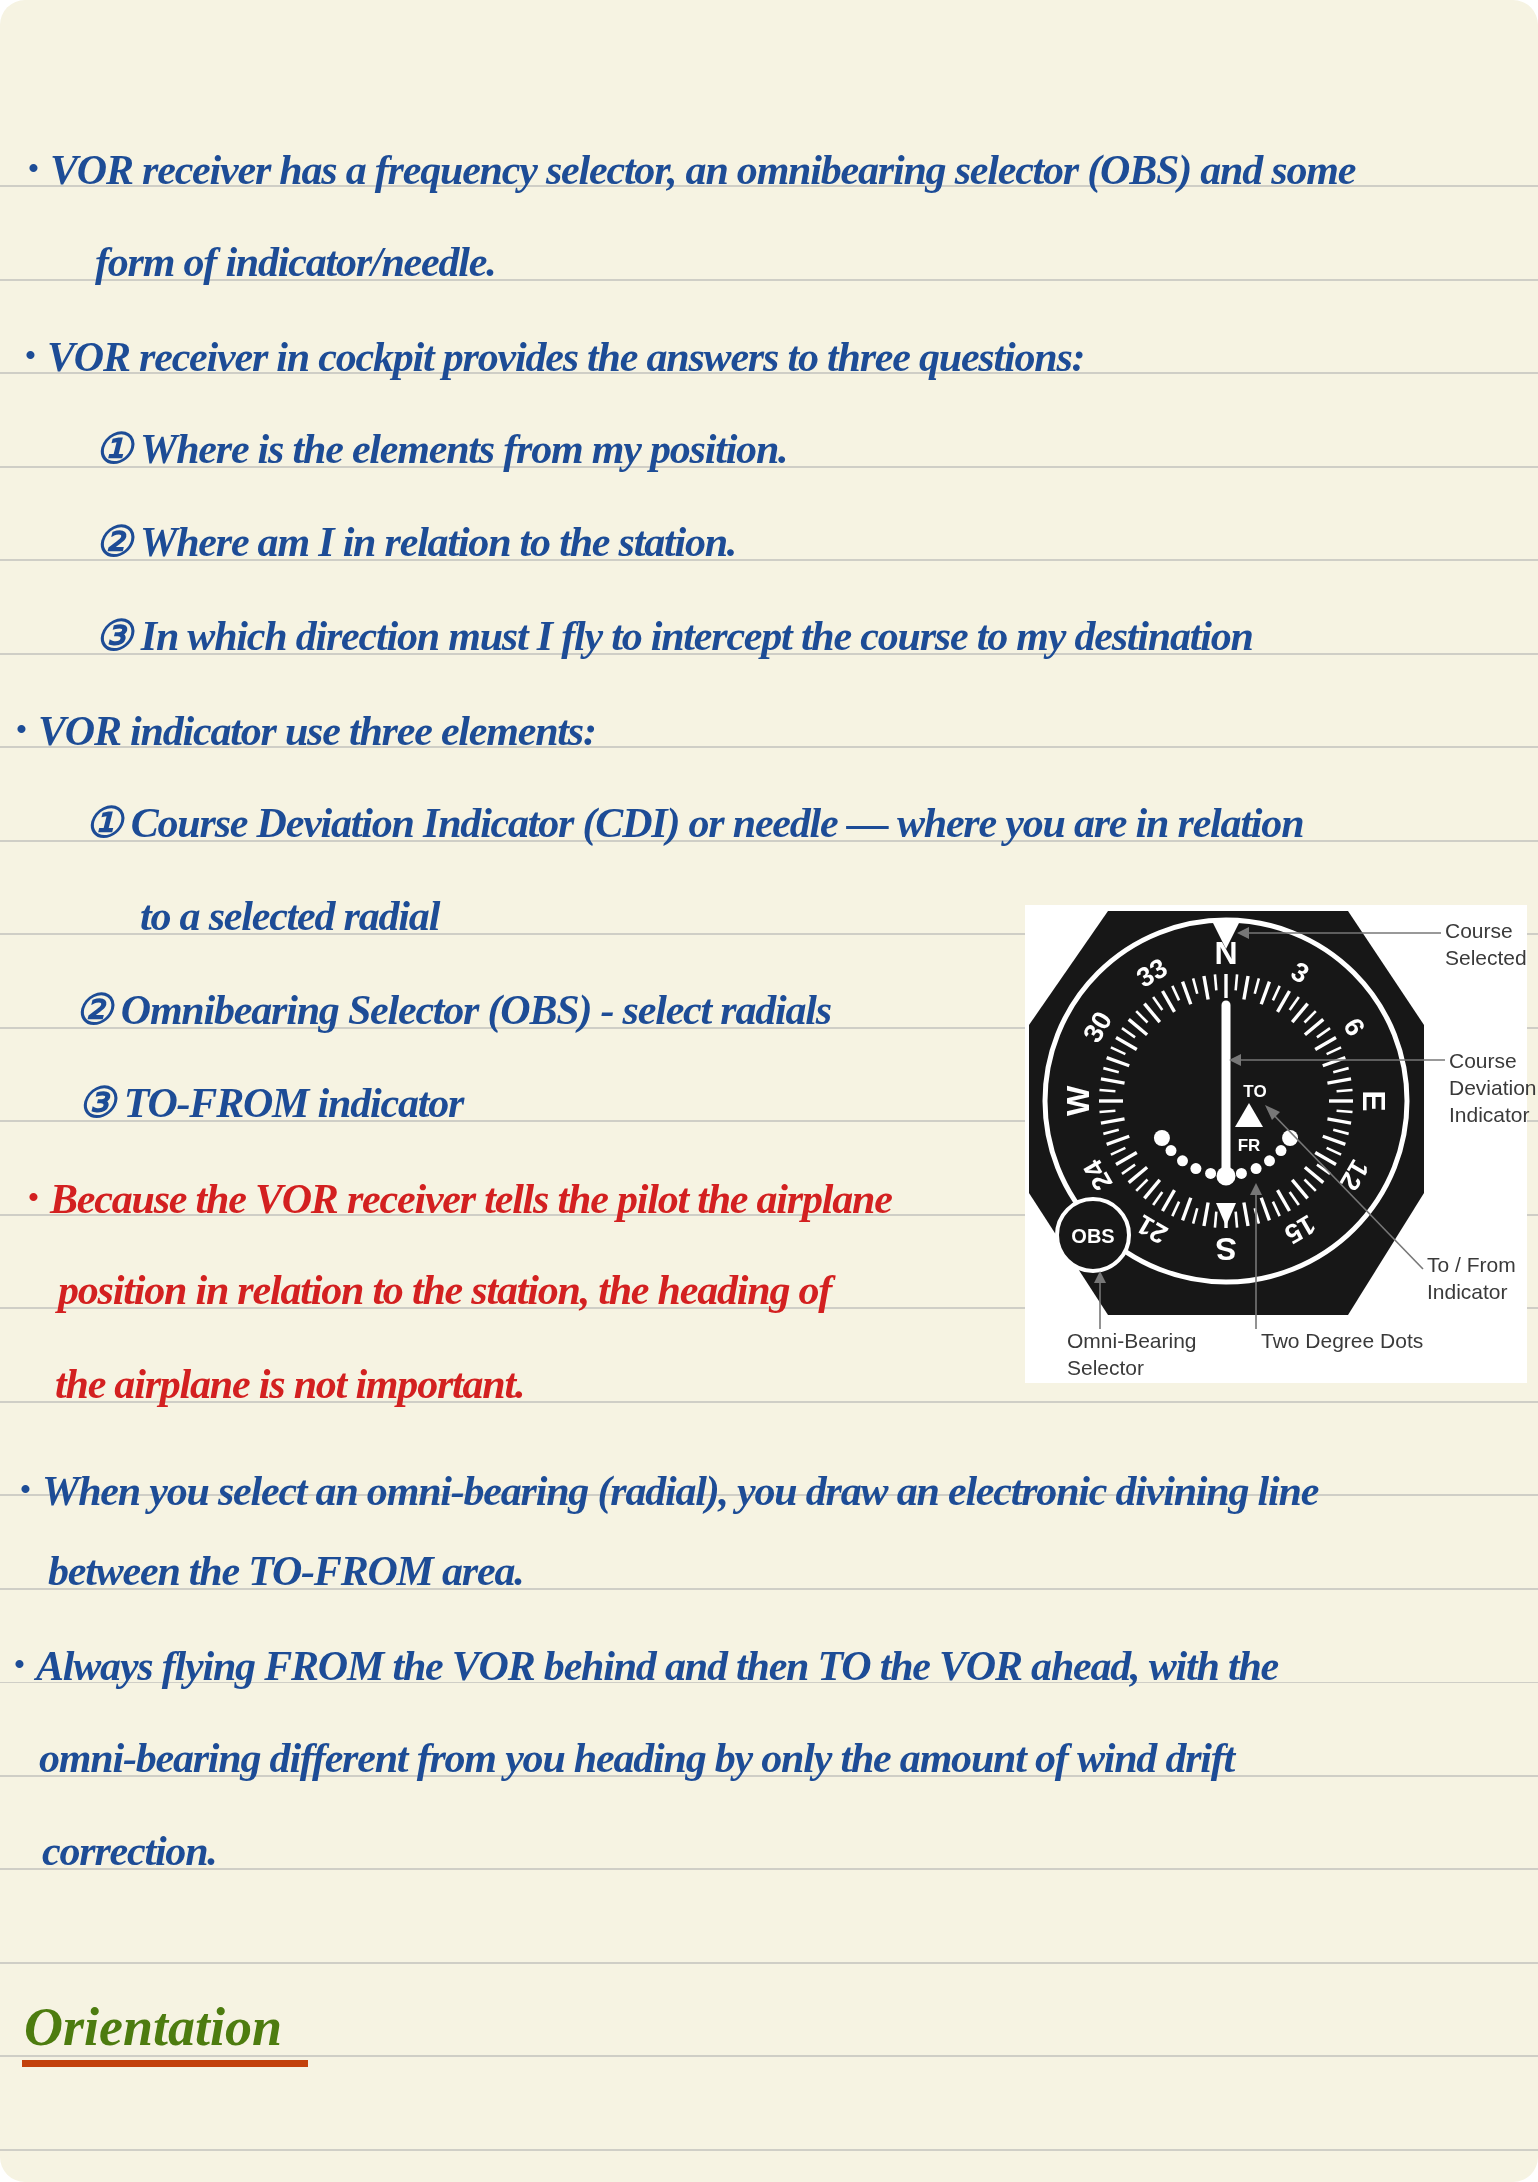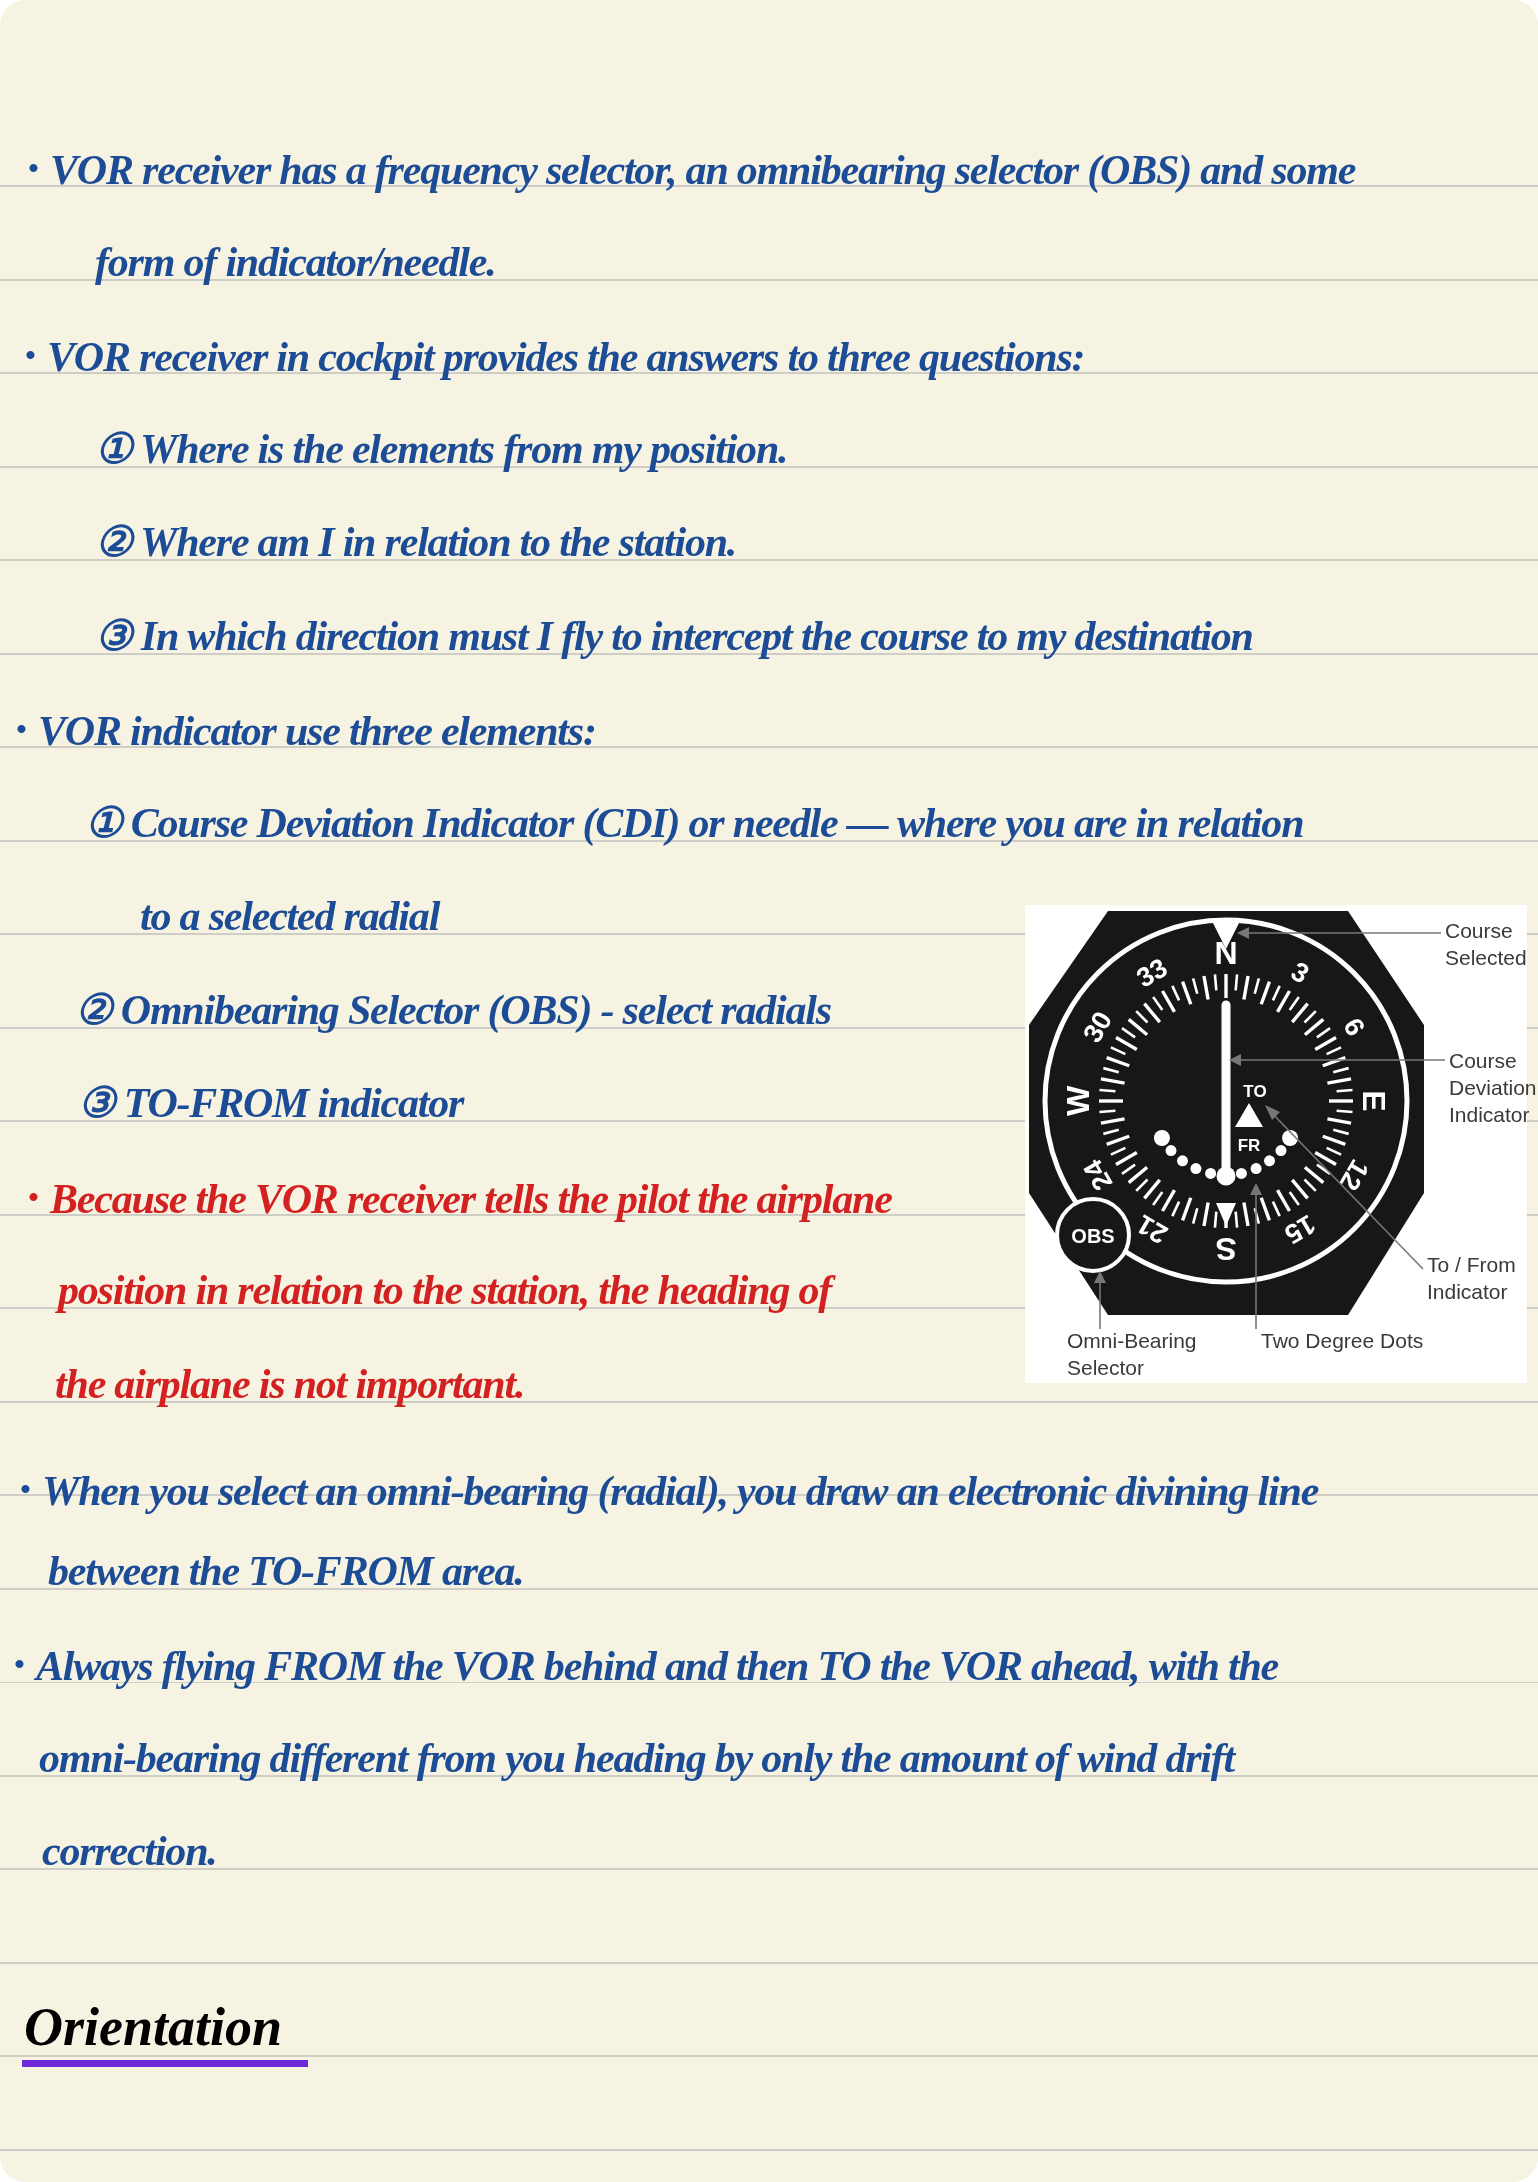"Orientation" .heading { border-bottom: 7px solid #6d28d9 -> 7px solid #c2410c; color: #000000 -> #4d7c0f }
